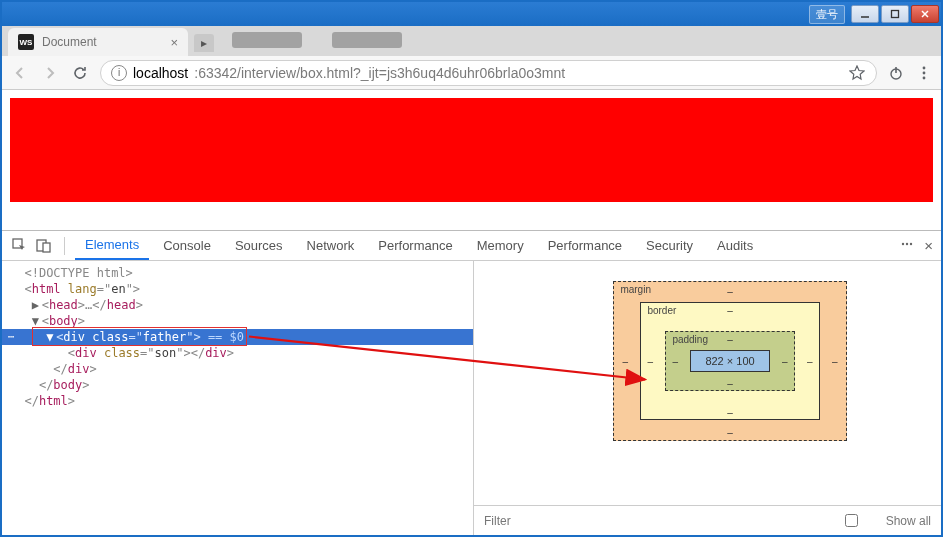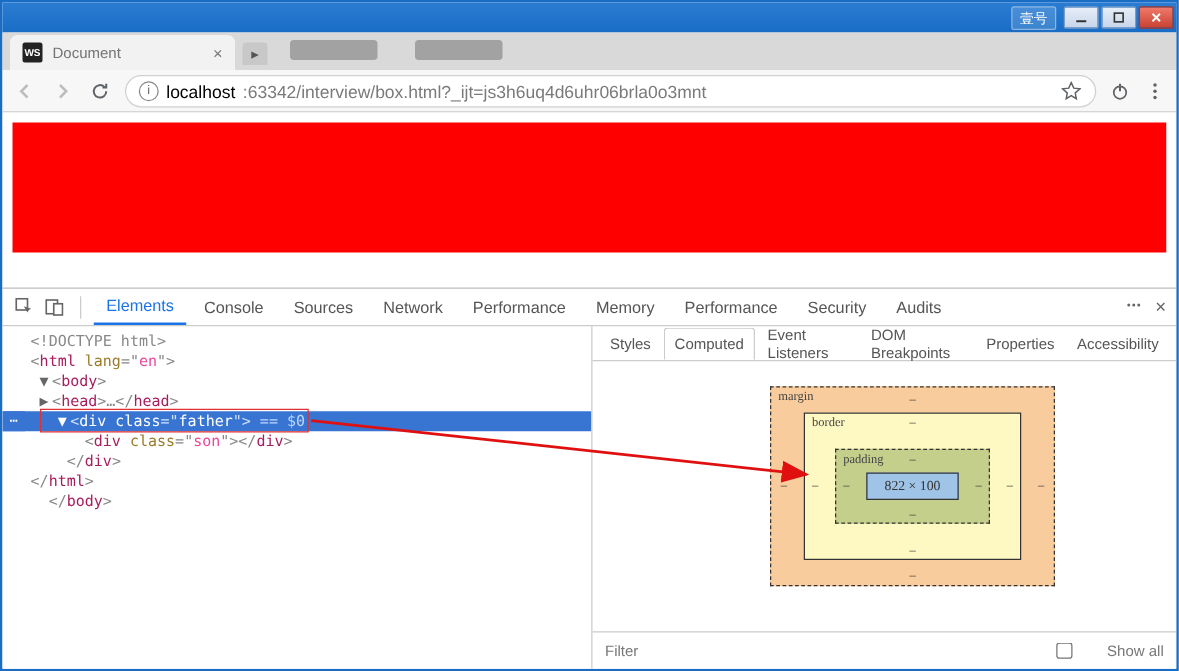"Styles" div.rp-tabs { html: <div> <span>Styles</span> <span>Computed</span> <span>Event Listeners</span> <span>DOM Breakpoints</span> <span>Properties</span> <span>Accessibility</span> </div> -> none }
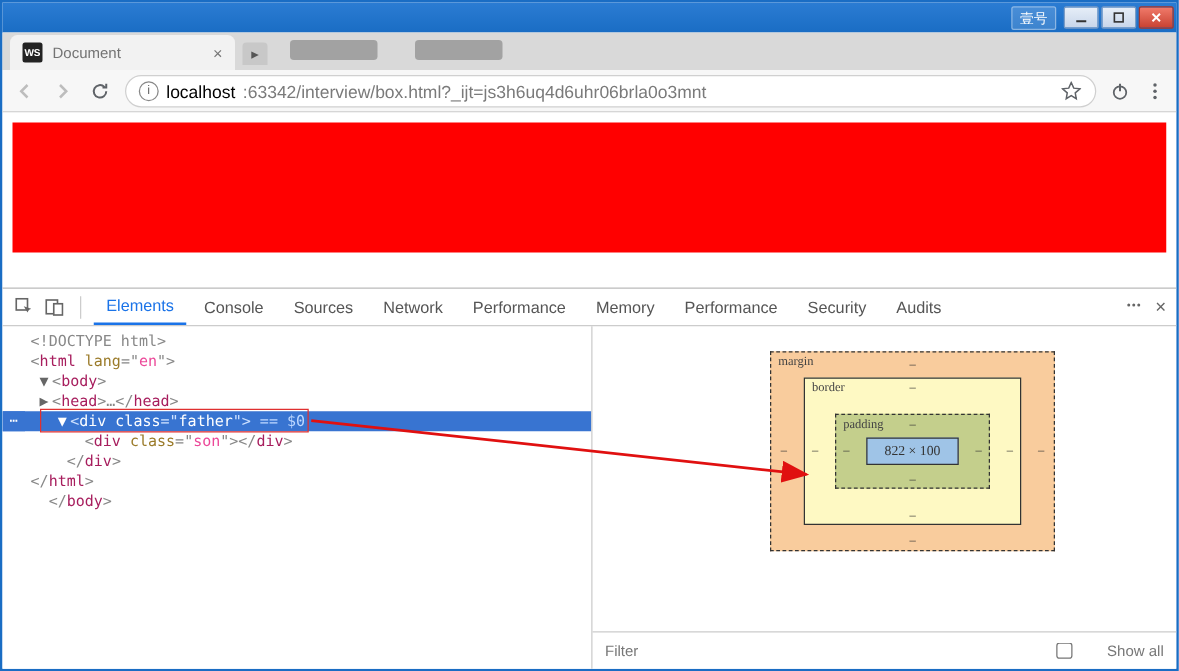"en" .dom-line .val { color: #ec4899 -> #404040 }
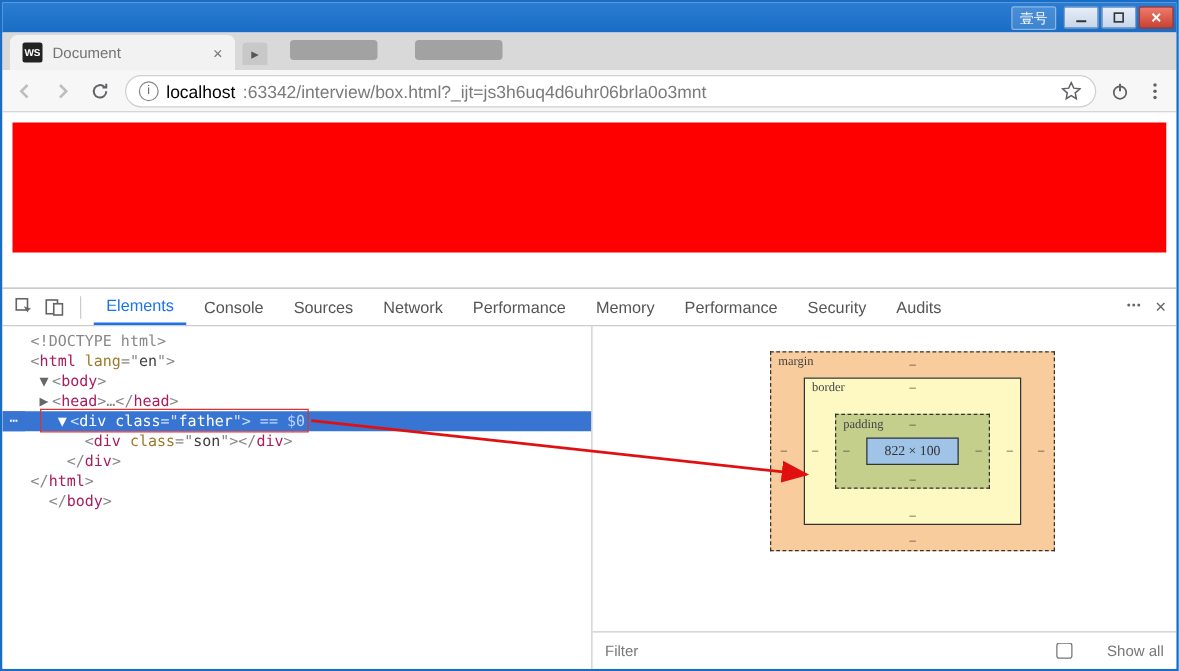"margin" .boxmodel { font-family: Liberation Serif, serif -> Liberation Sans, sans-serif }
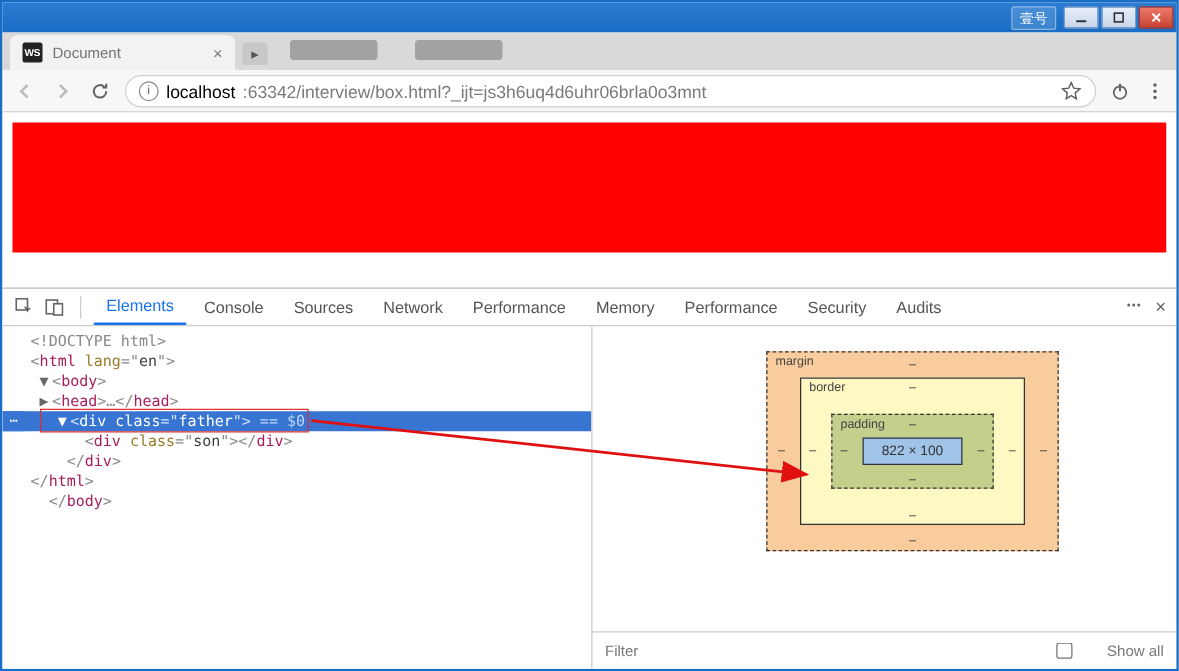"▼ <body>" div.dom-line { order: before "▶ <head>…</head>" -> after "▶ <head>…</head>" }
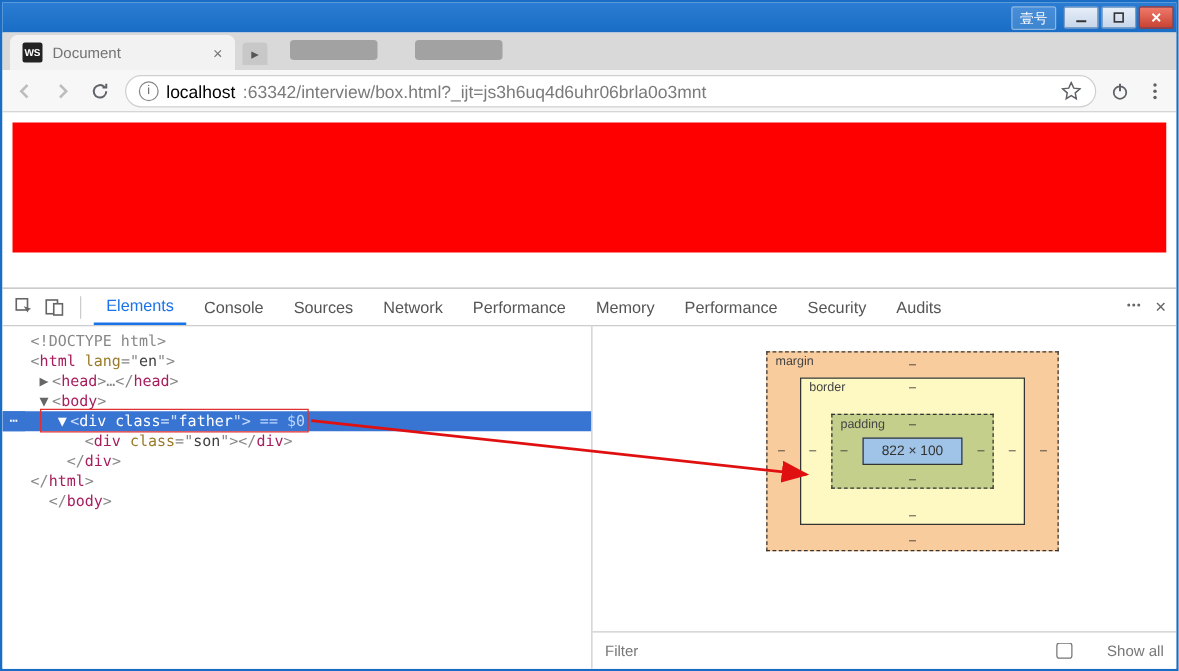"</html>" div.dom-line { order: before "</body>" -> after "</body>" }
